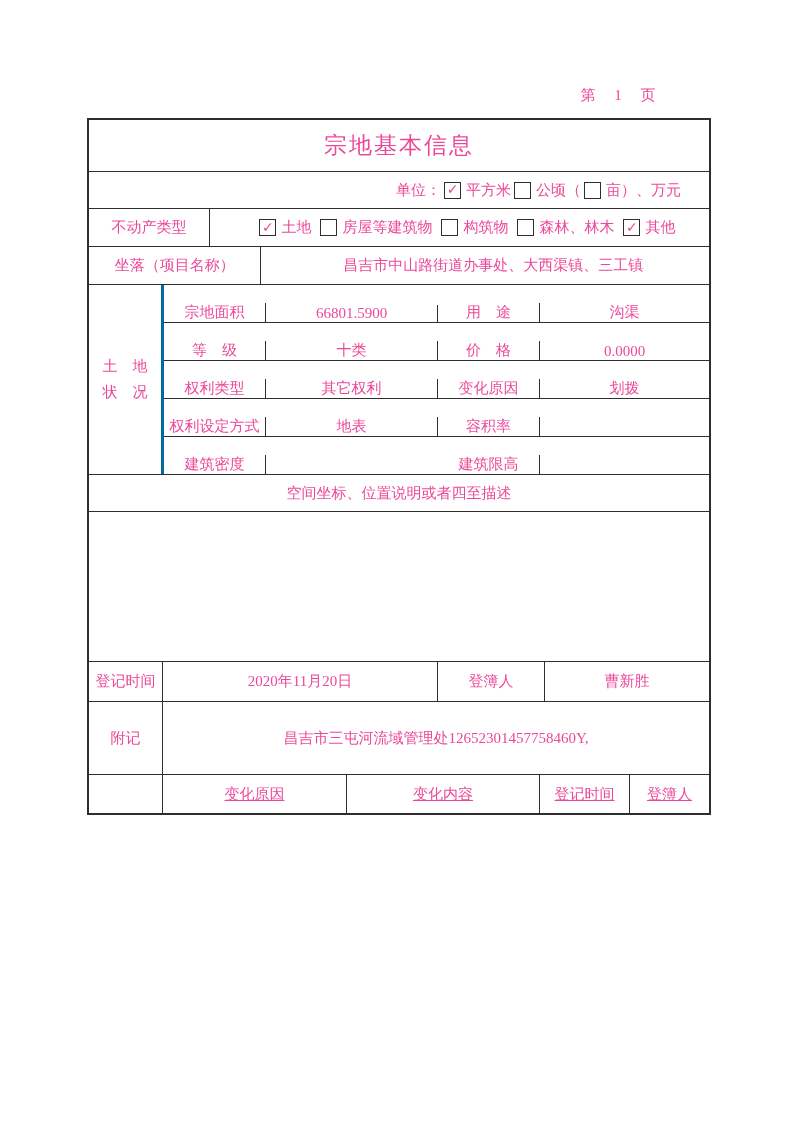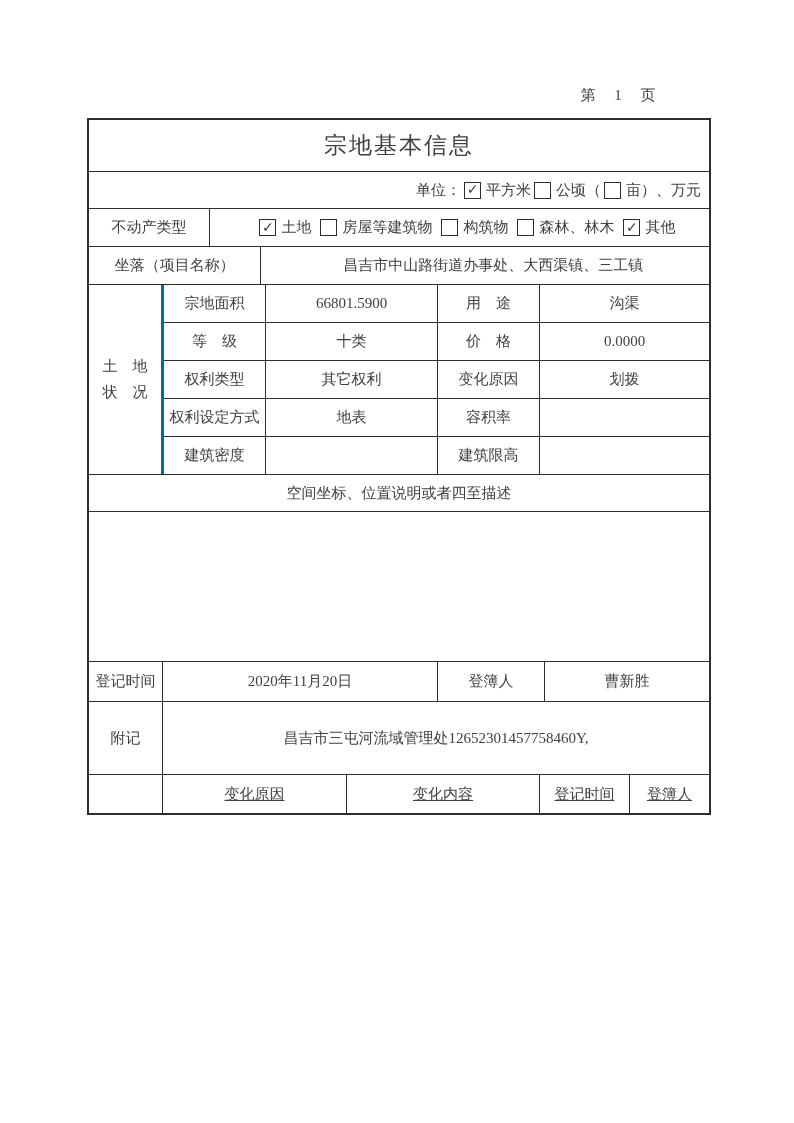"第 1 页" .page { color: #404040 -> #ec4899 }
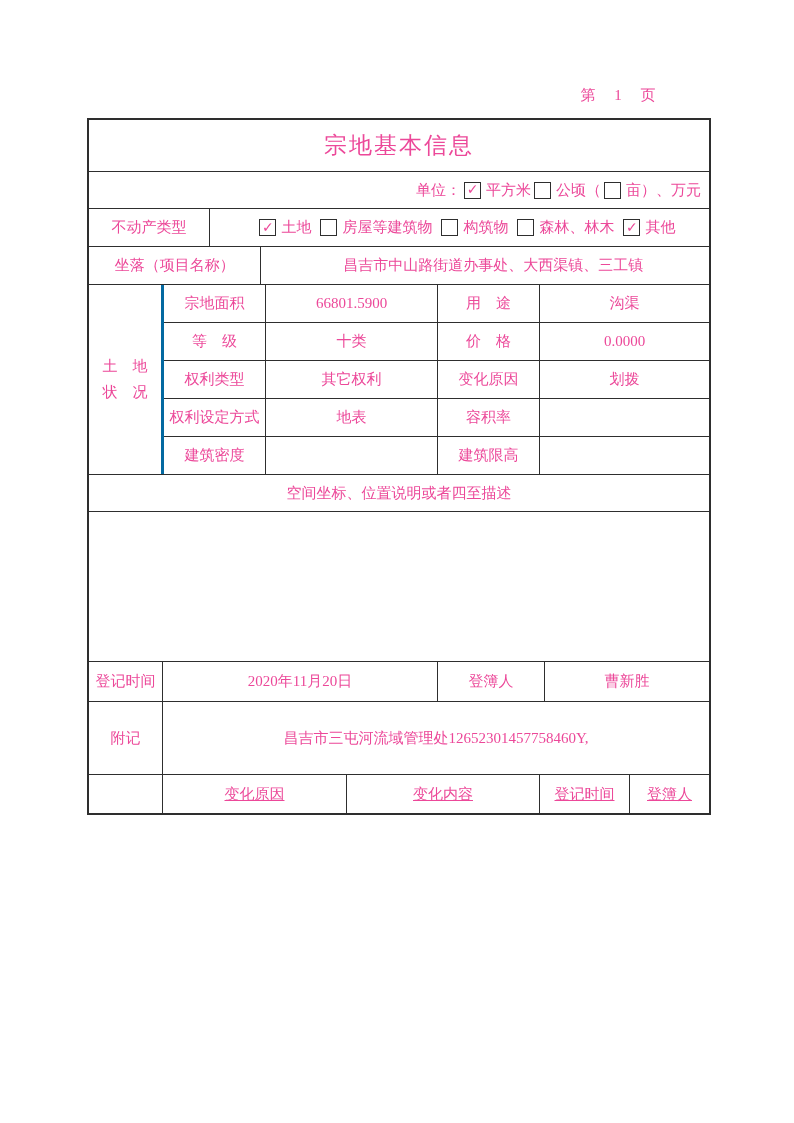"单位：" .row-unit { padding-right: 8px -> 28px }
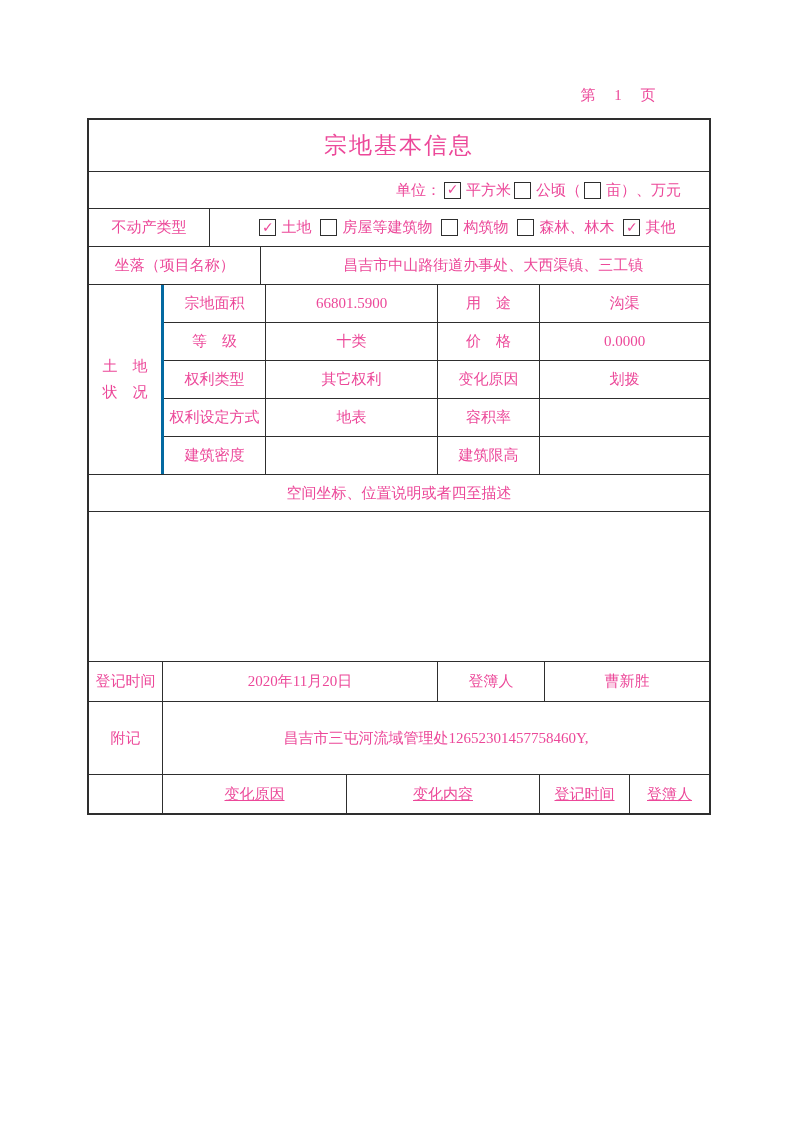"宗地面积" .land-rows .t-row { align-items: none -> flex-end }
